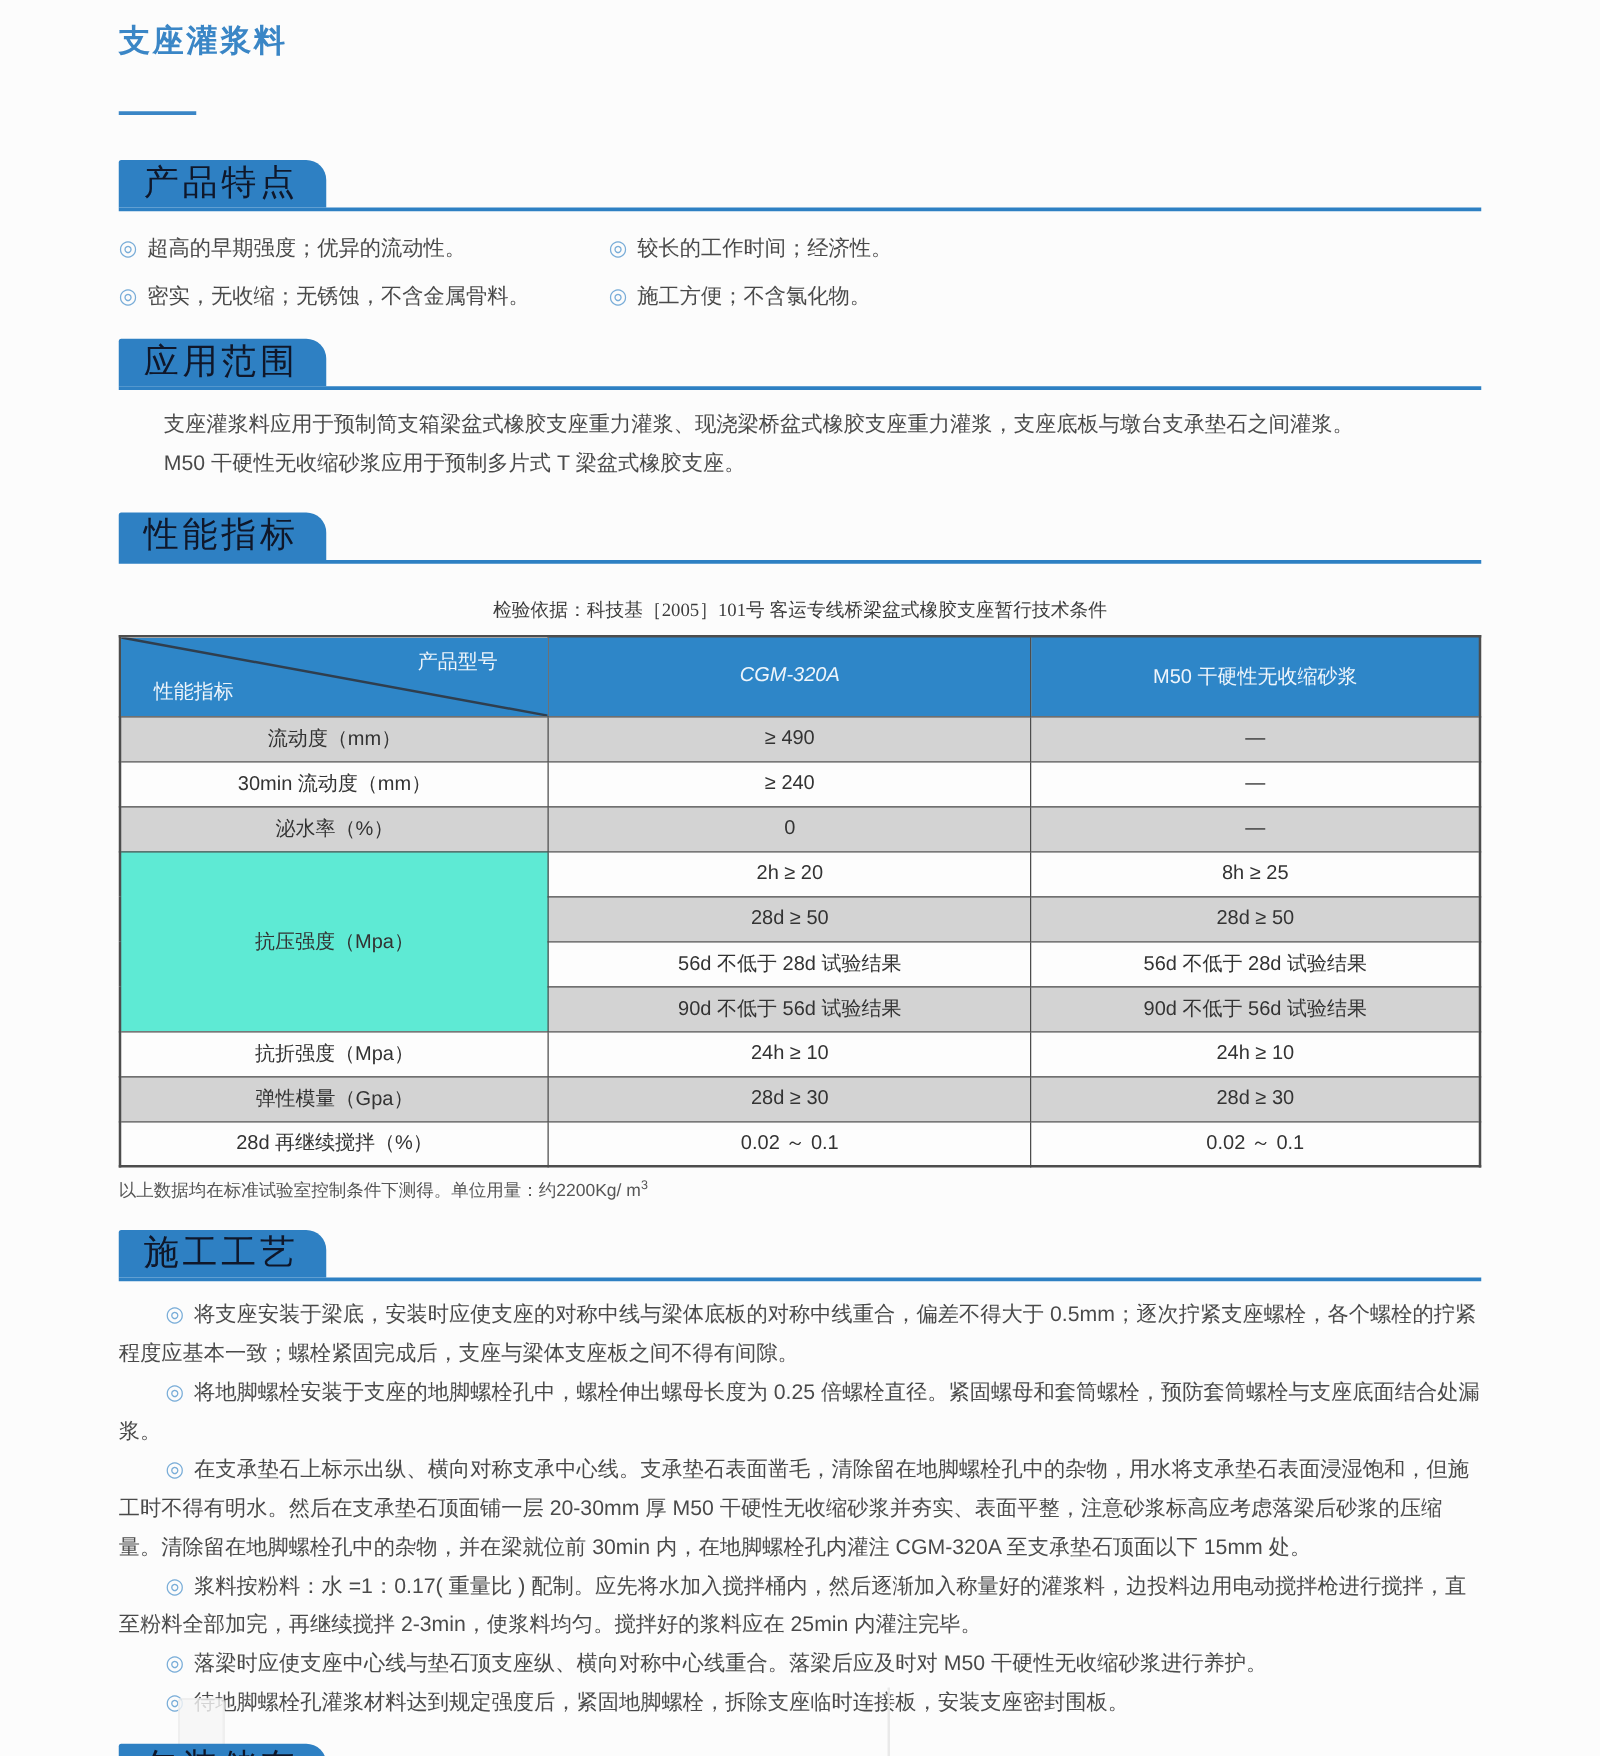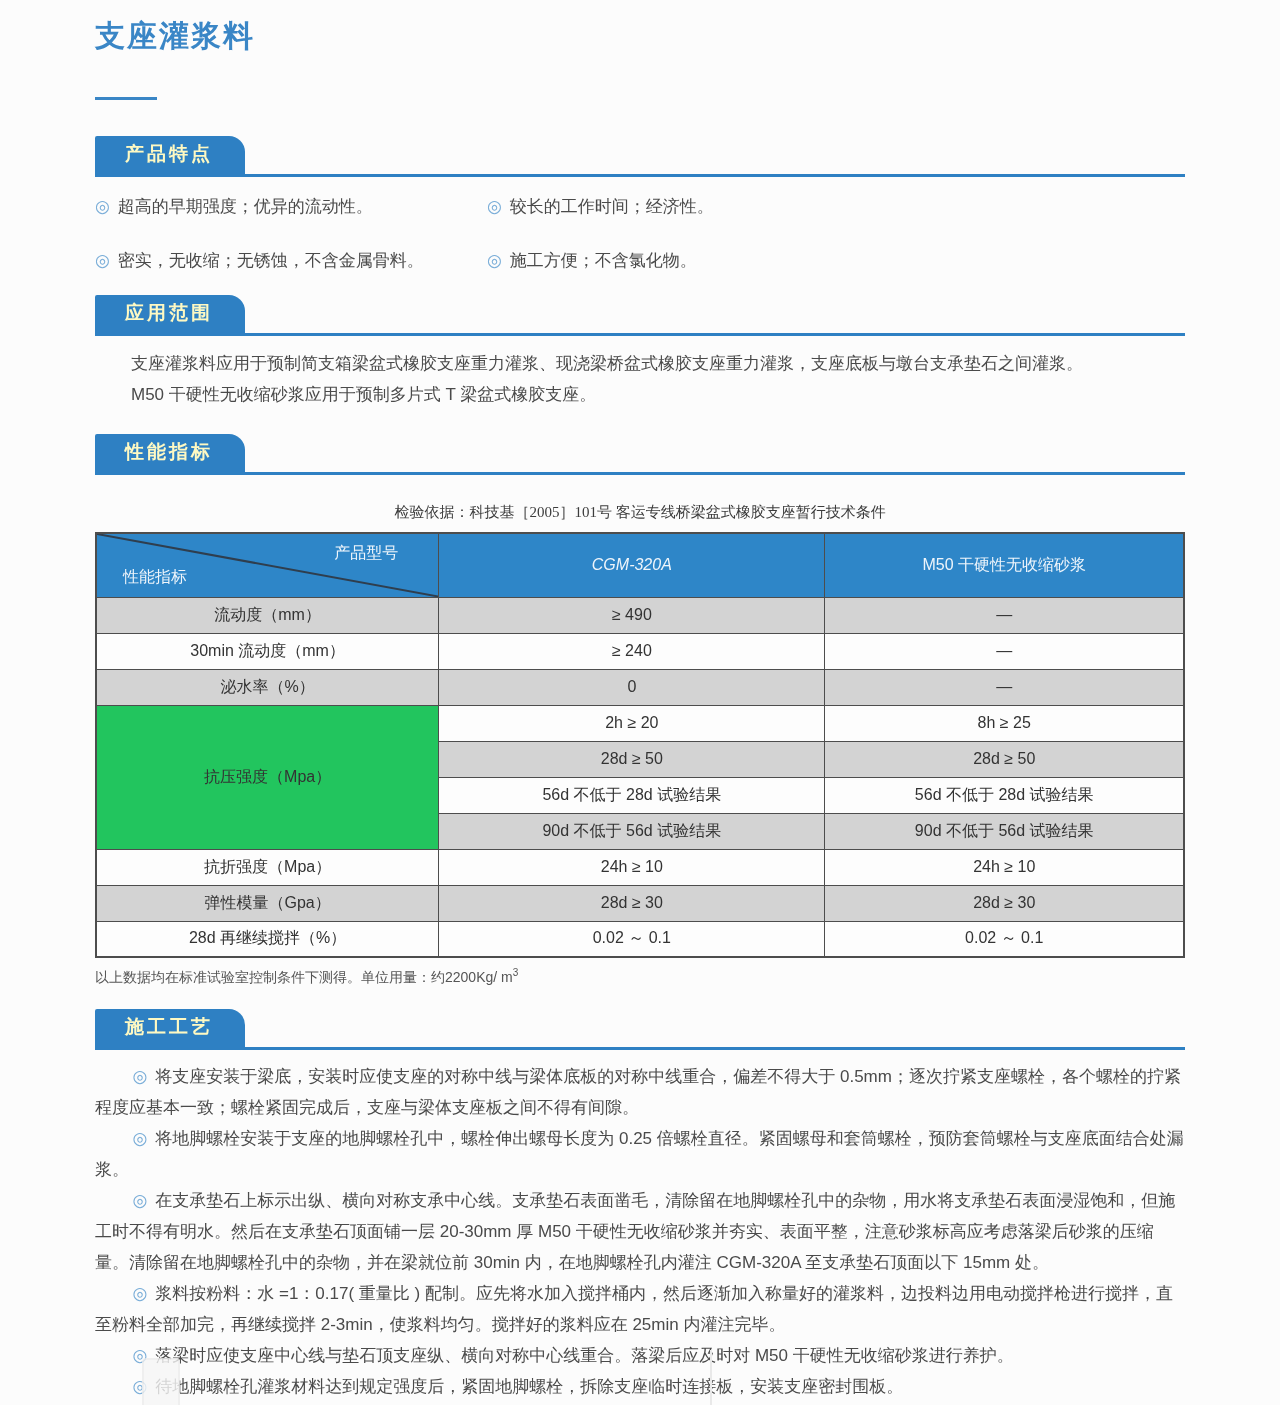"支座灌浆料" .doc-title { font-size: 30px -> 25px }
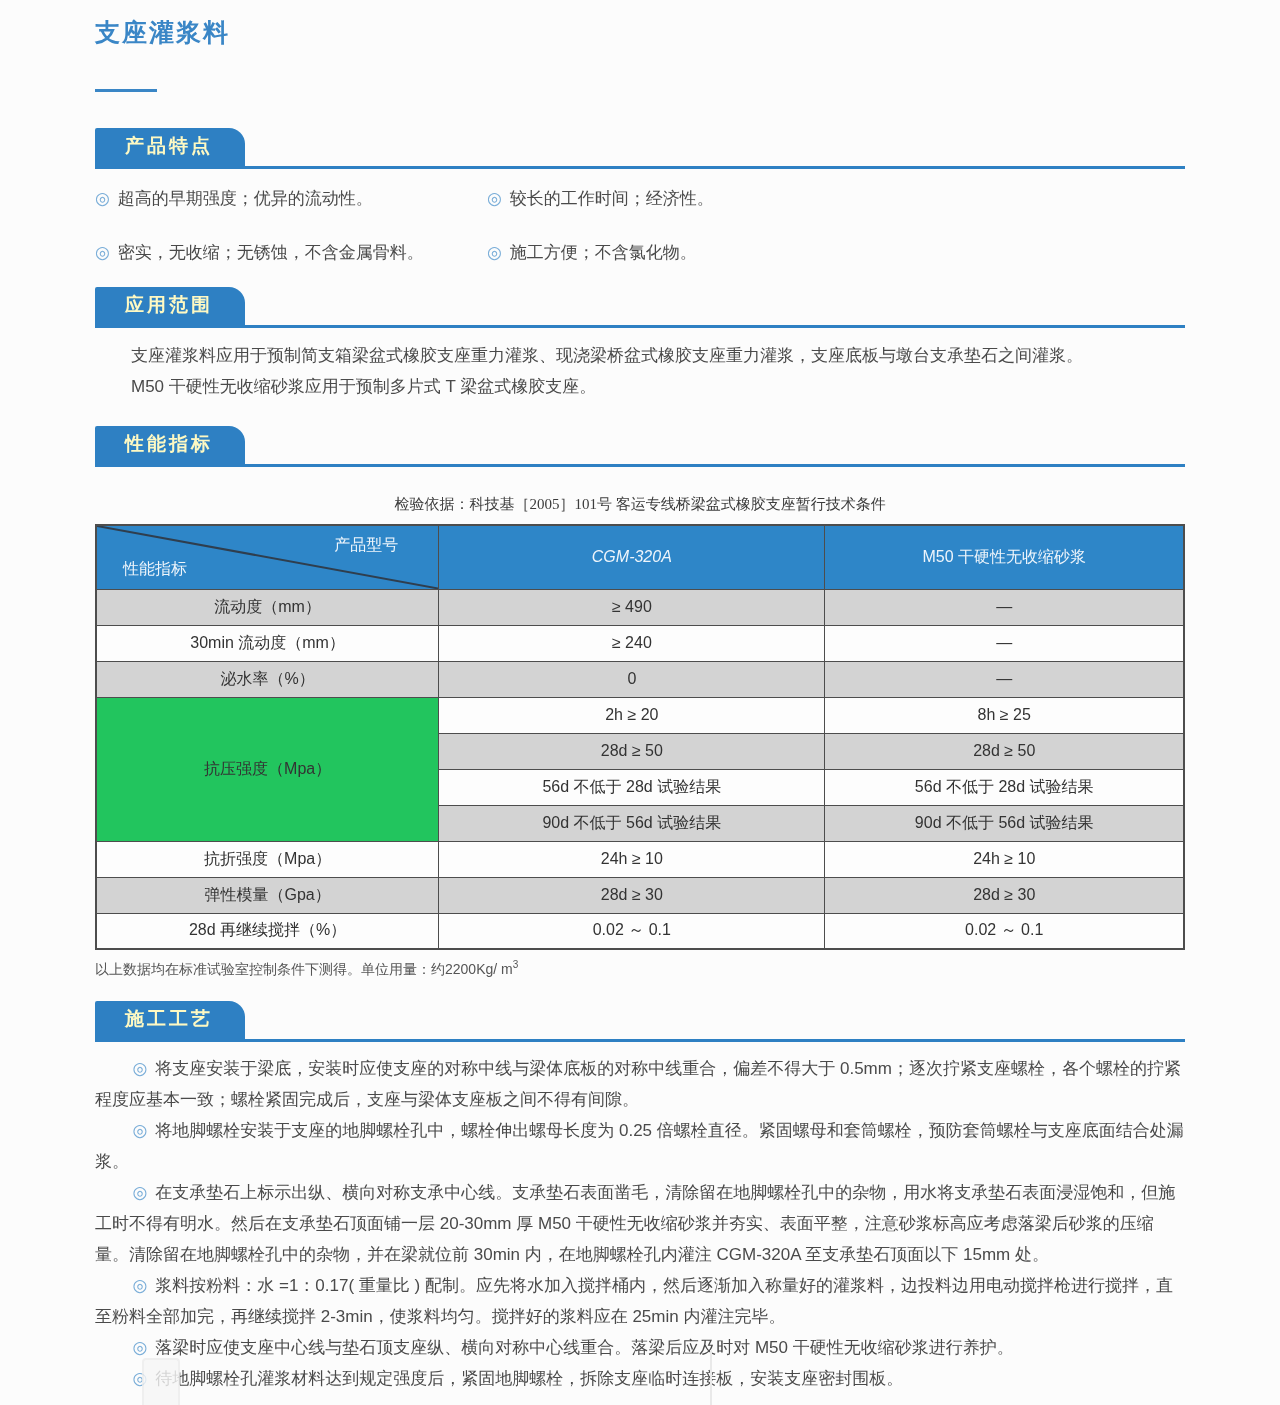"产品特点" .section-head .tab { color: #fef9c3 -> #0f172a; font-size: 19px -> 28px; font-weight: bold -> normal }
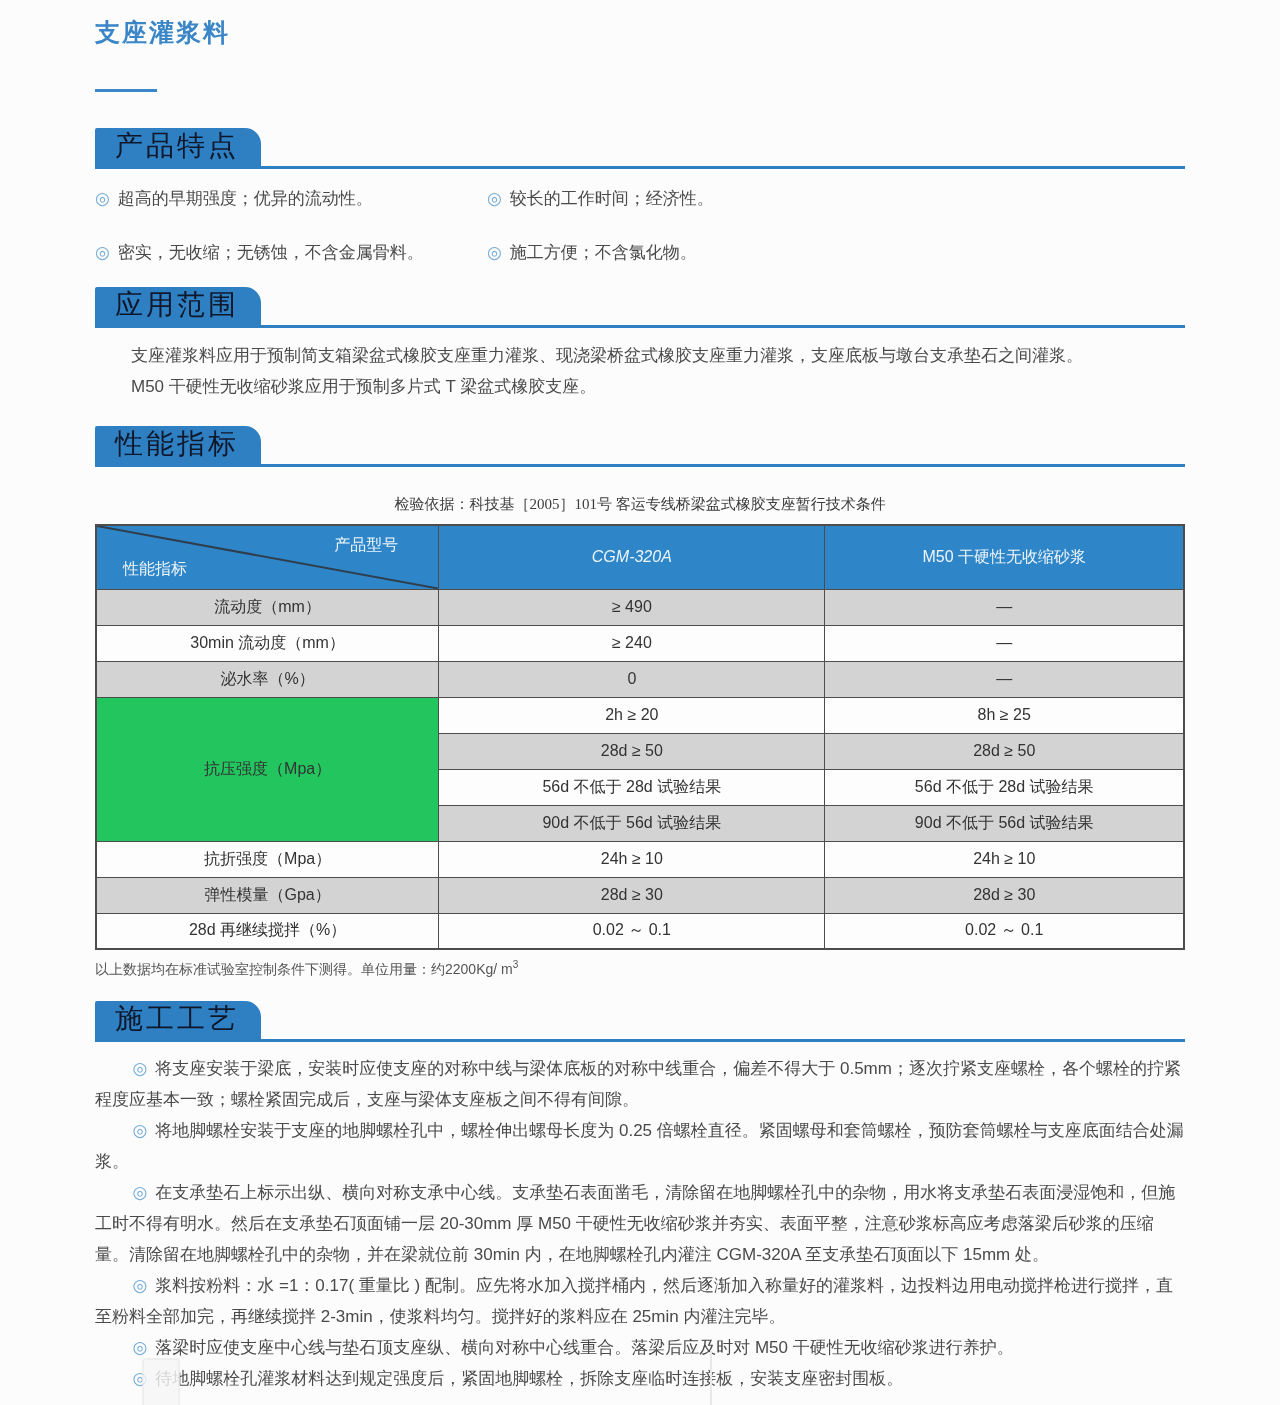"◎ 超高的早期强度；优异的流动性。" .features { row-gap: 25px -> 9px }
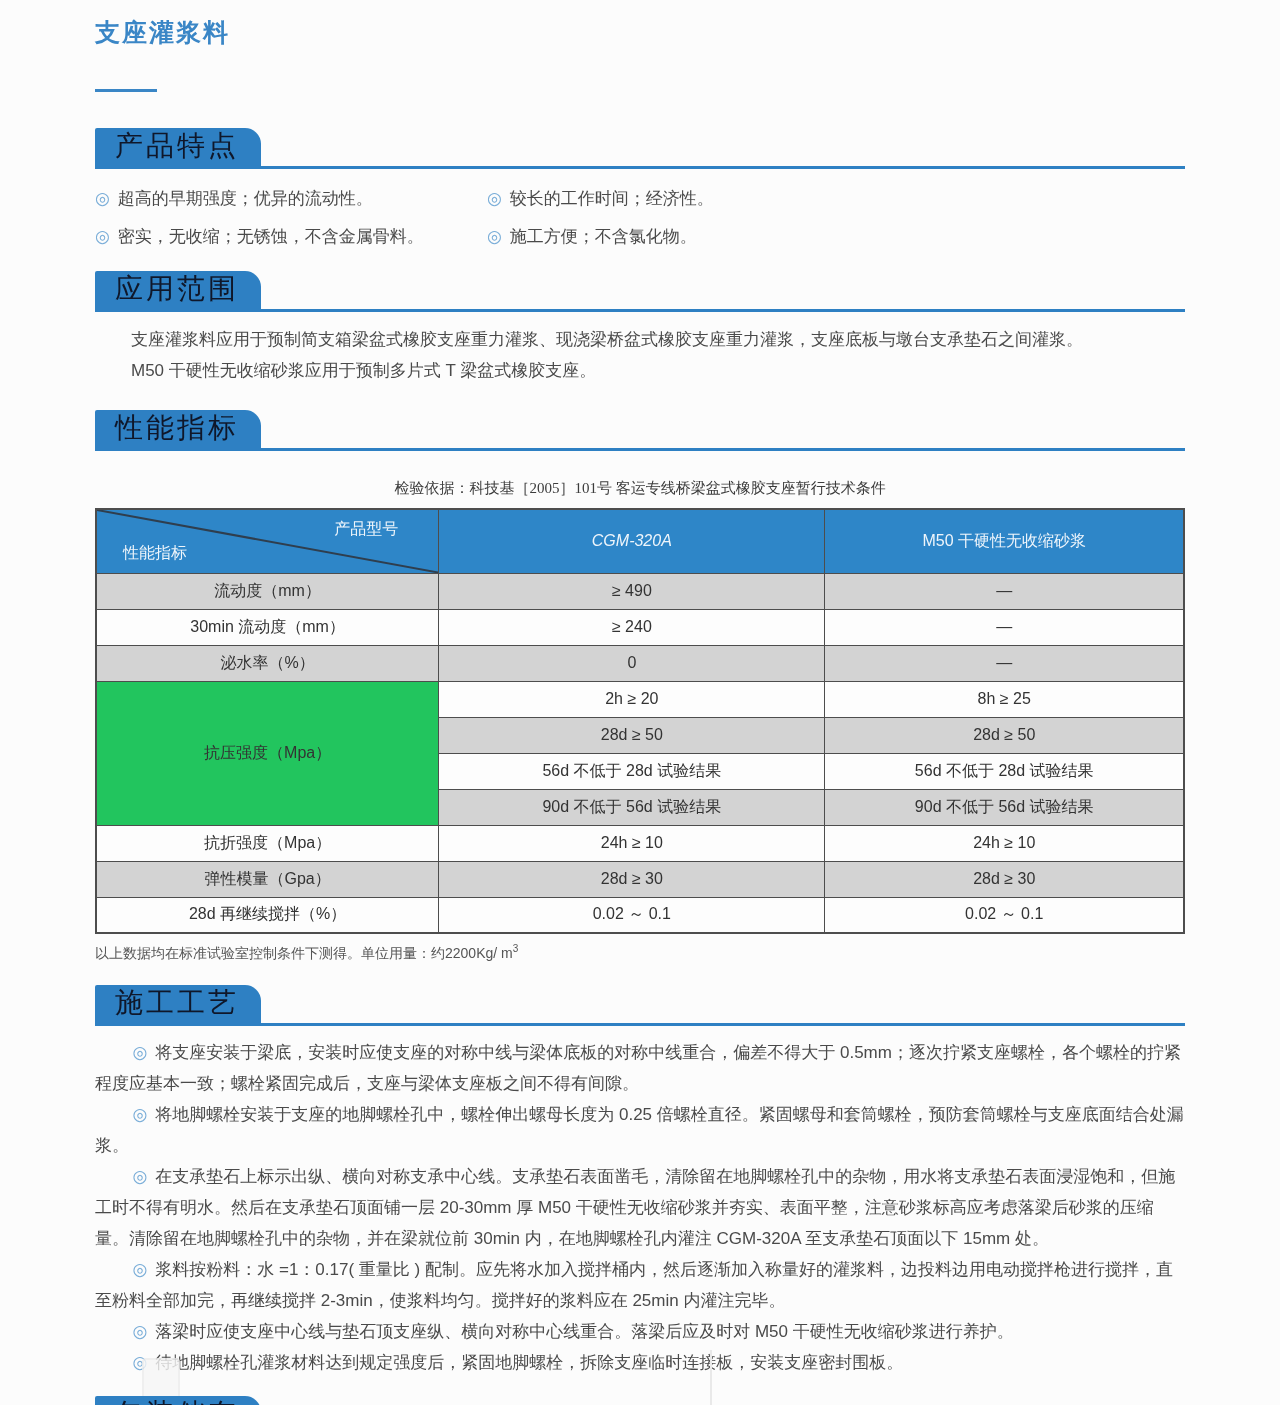"抗压强度（Mpa）" table.spec td.rowspan-label { background: #22c55e -> #5eead4 }
